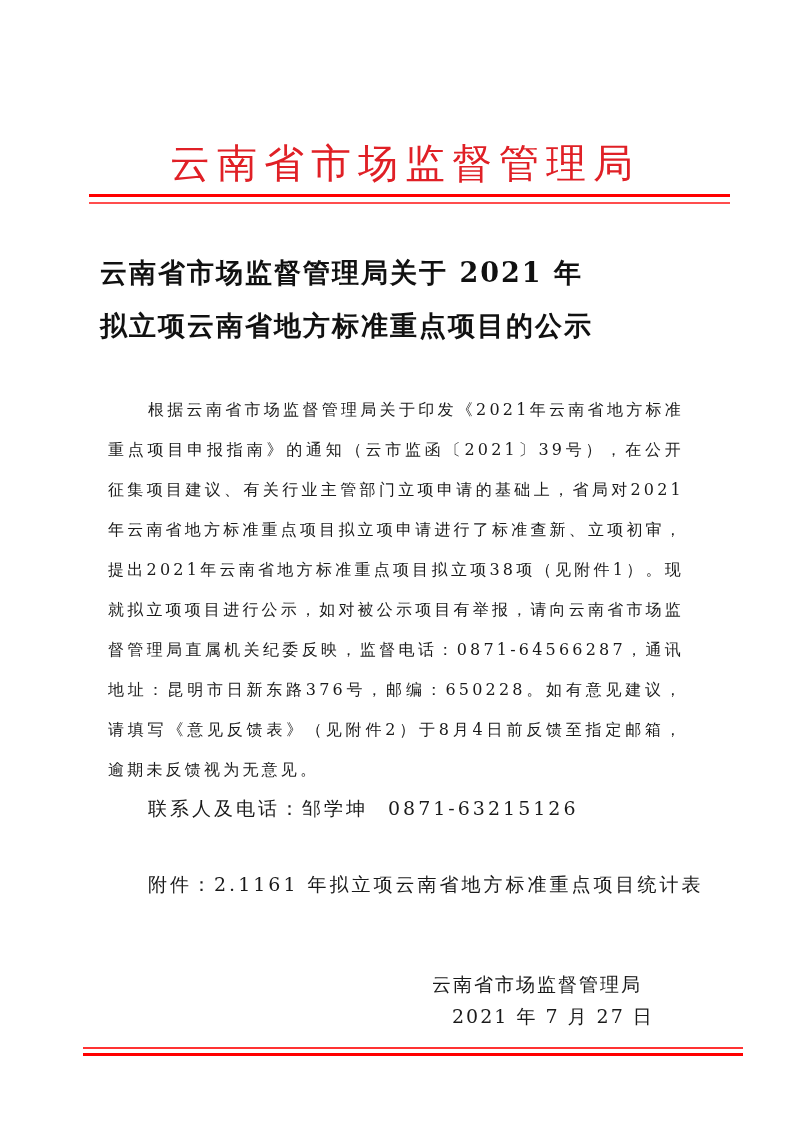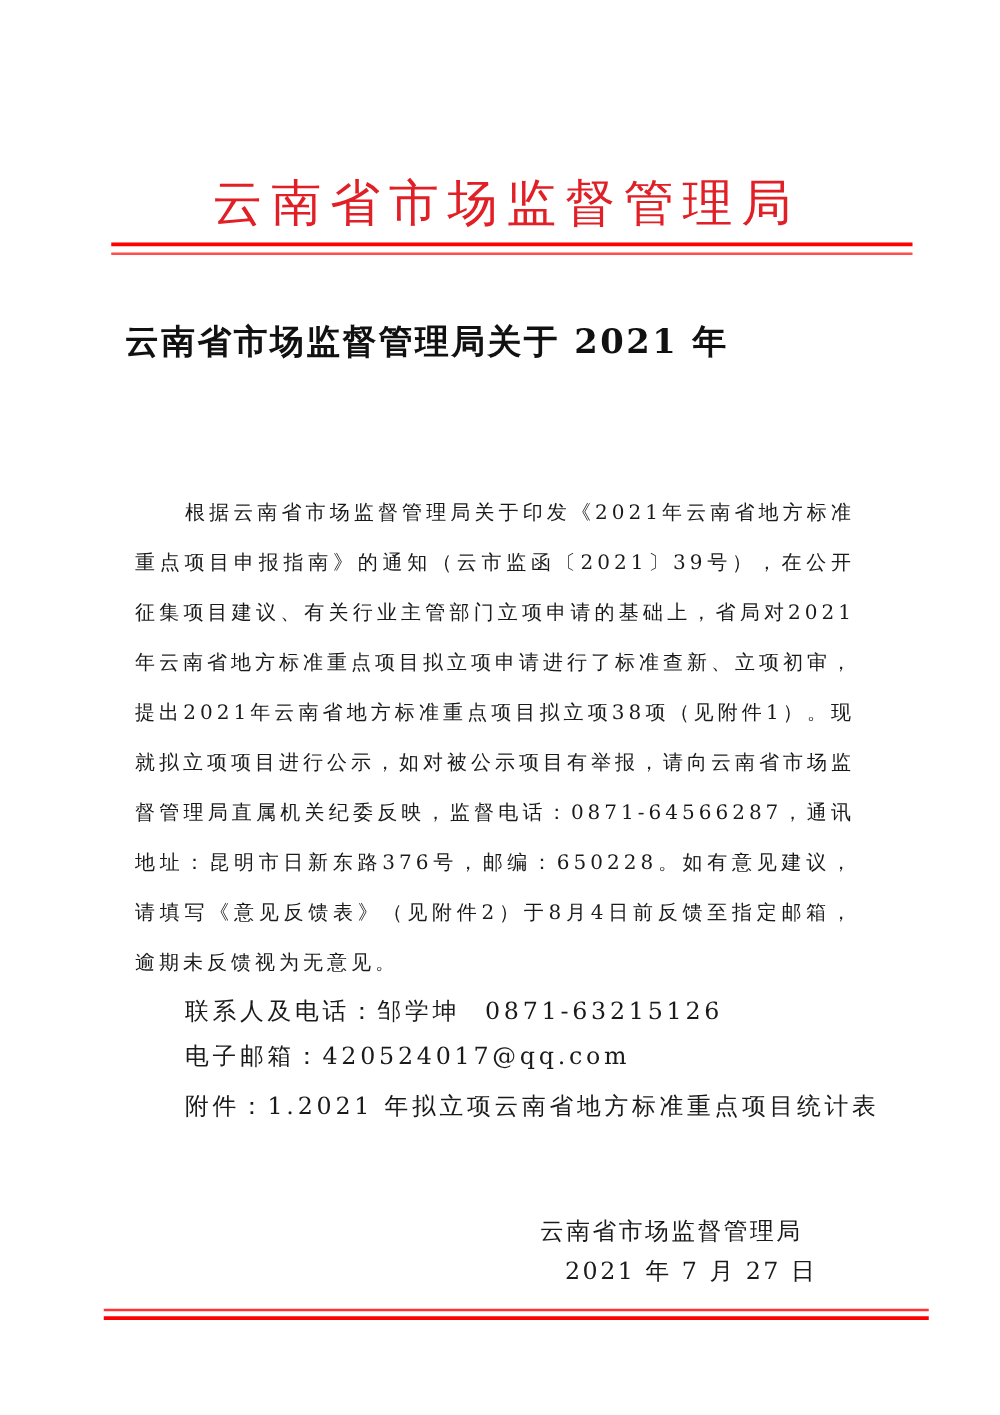"拟立项云南省地方标准重点项目的公示" div.title { html: none -> <div>拟立项云南省地方标准重点项目的公示</div> }
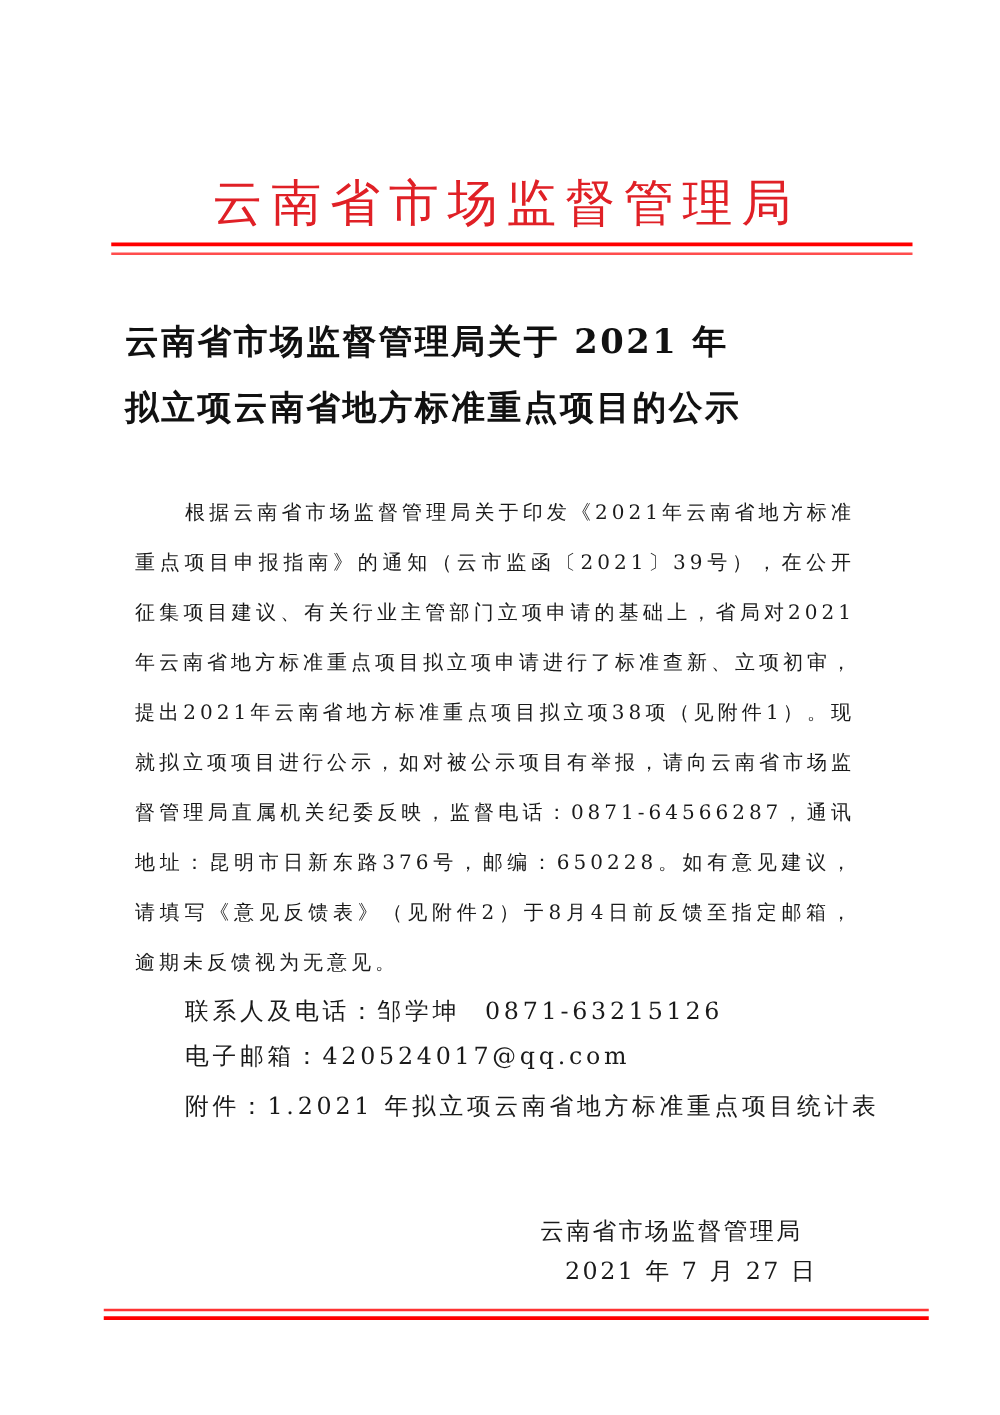"电子邮箱：420524017@qq.com" div.line { html: <div> <span>电子邮箱：</span><span>420524017@qq.com</span> </div> -> none }
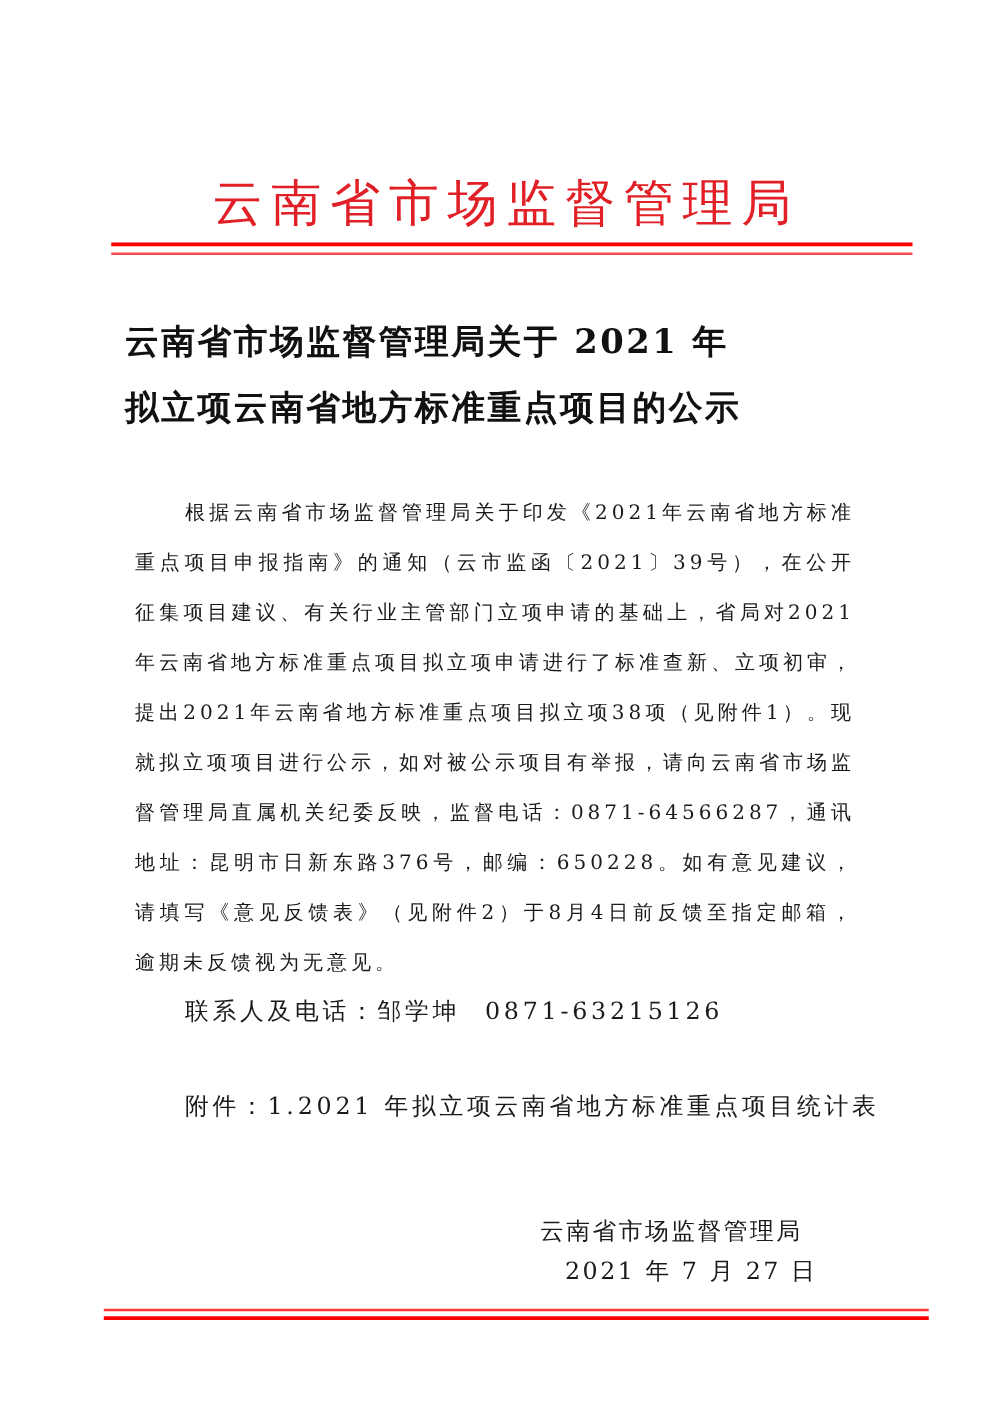"1.2021 年拟立项云南省地方标准重点项目统计表" span { text: 1.2021 -> 2.1161 }
